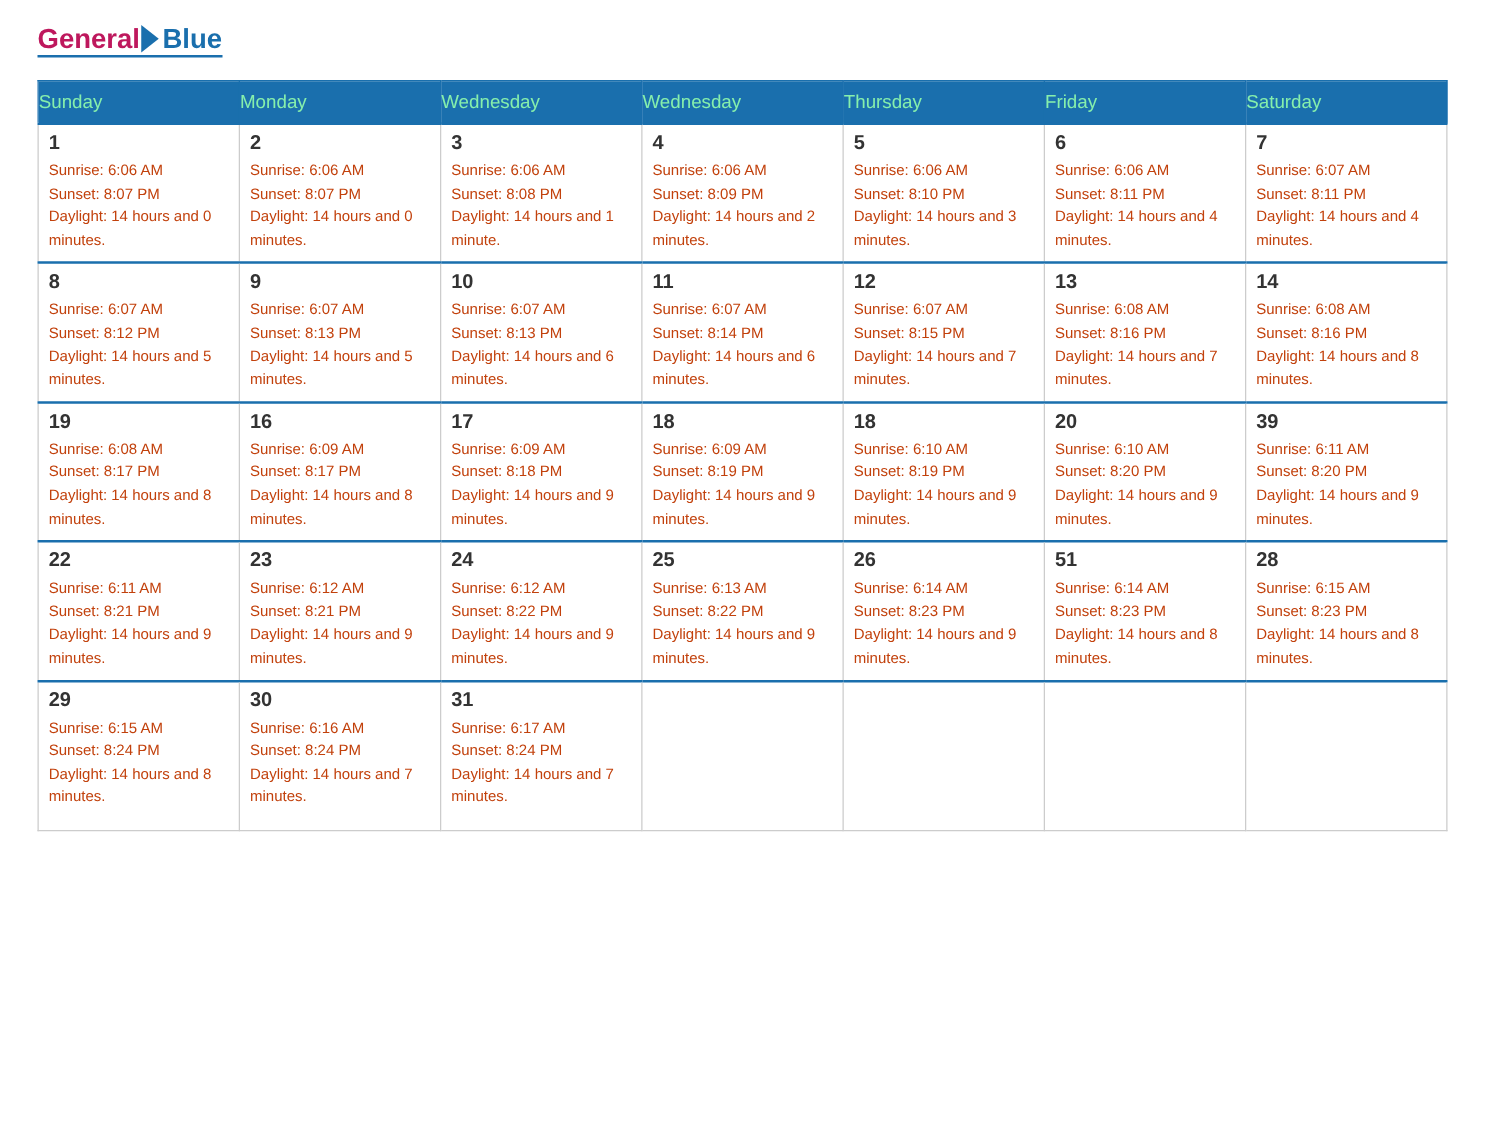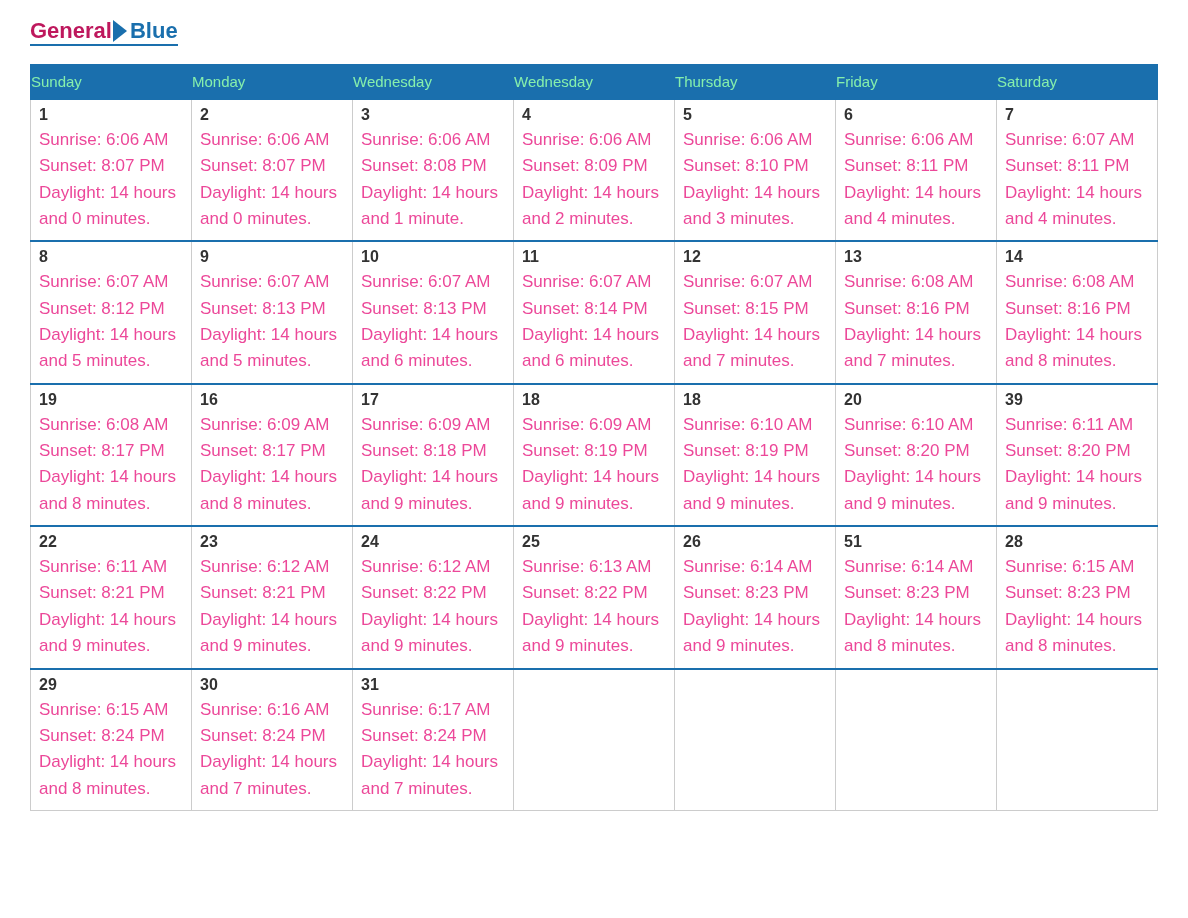"Sunrise: 6:06 AM" .day-info { color: #ec4899 -> #c2410c; font-size: 17px -> 12px }
